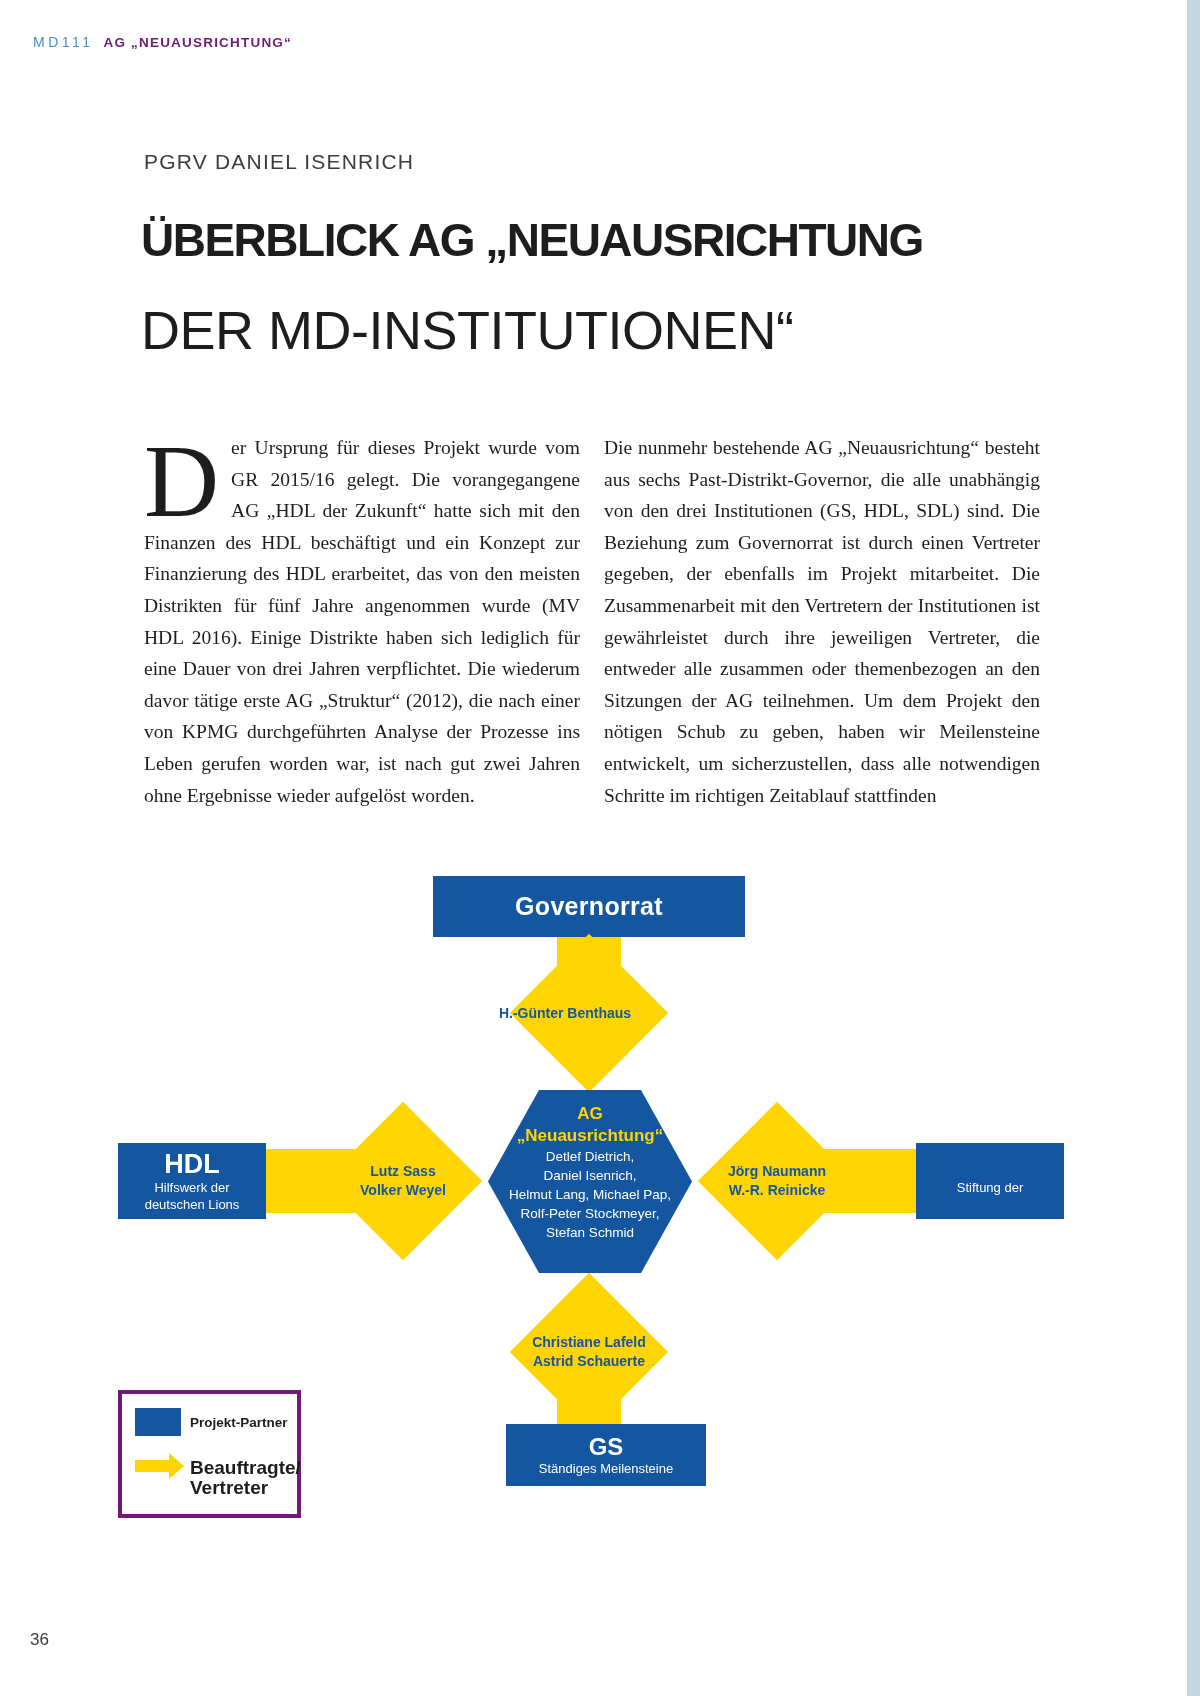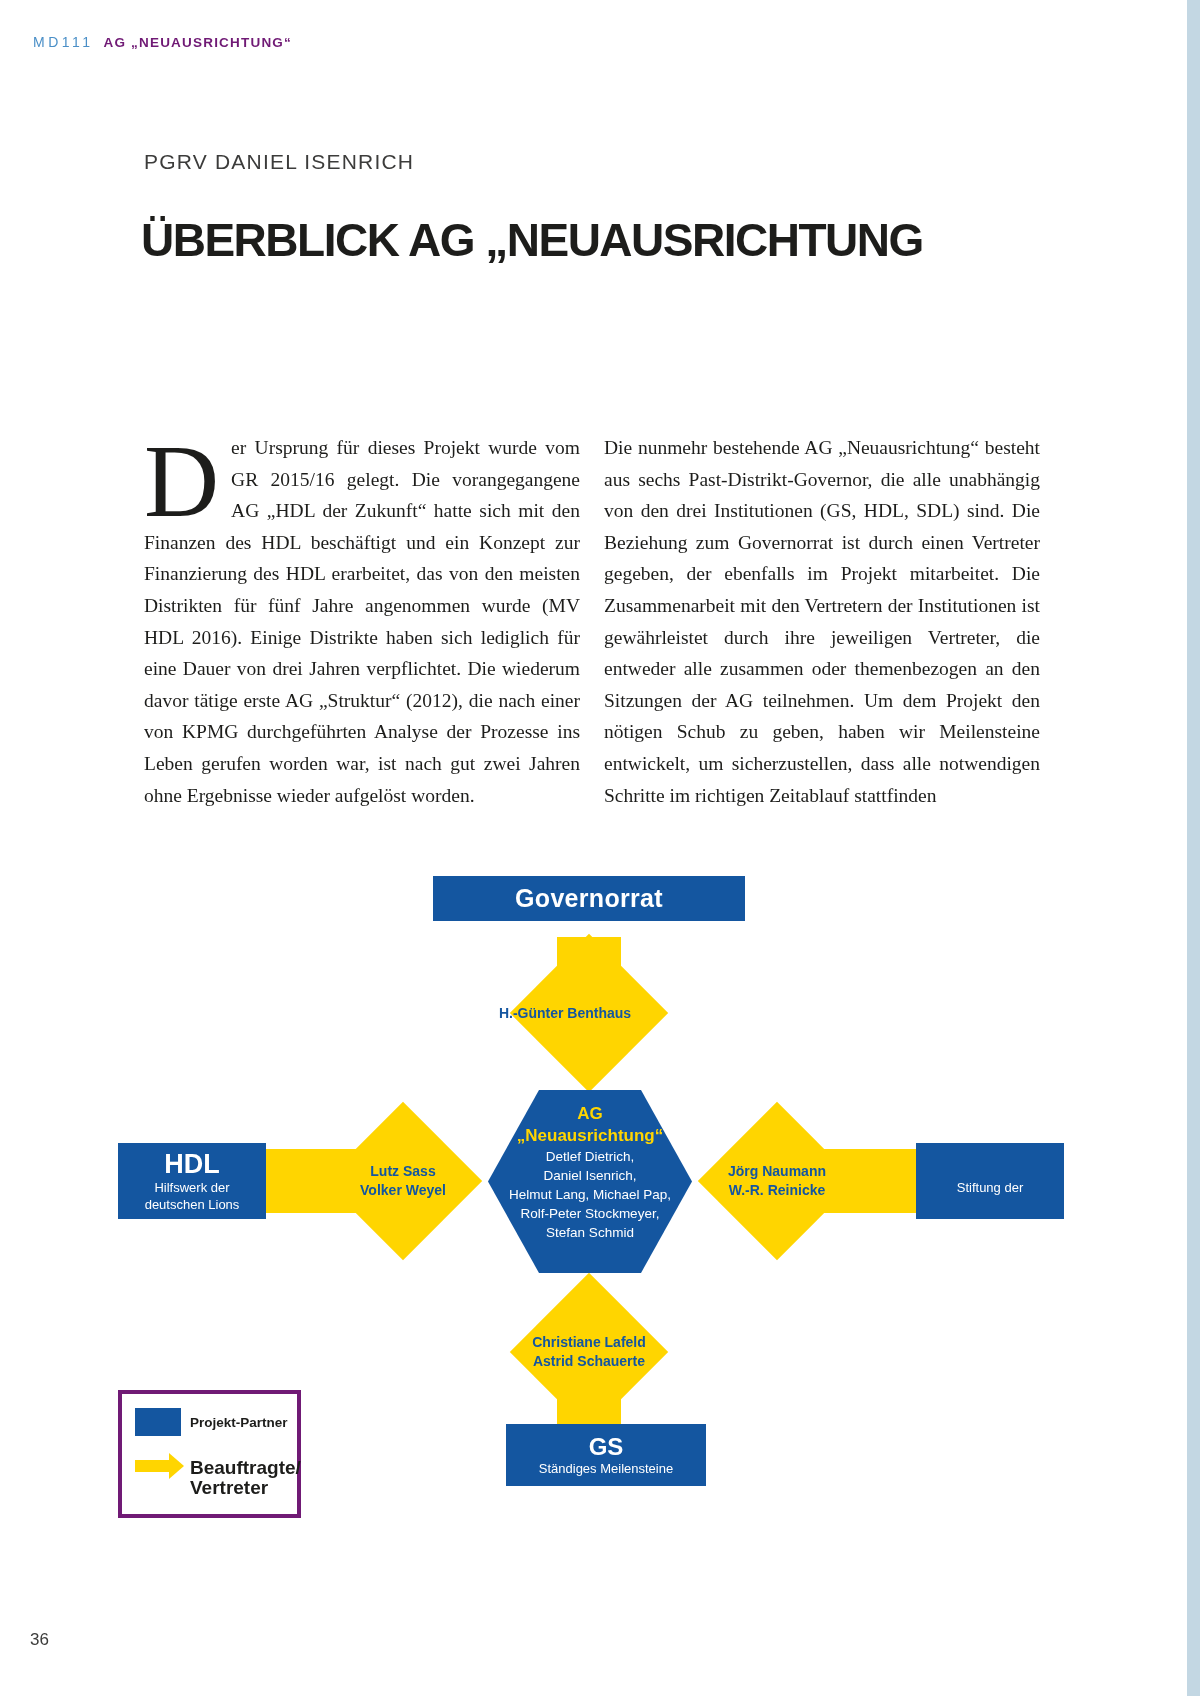"DER MD-INSTITUTIONEN“" div.title2 { html: none -> <div>DER MD-INSTITUTIONEN“</div> }
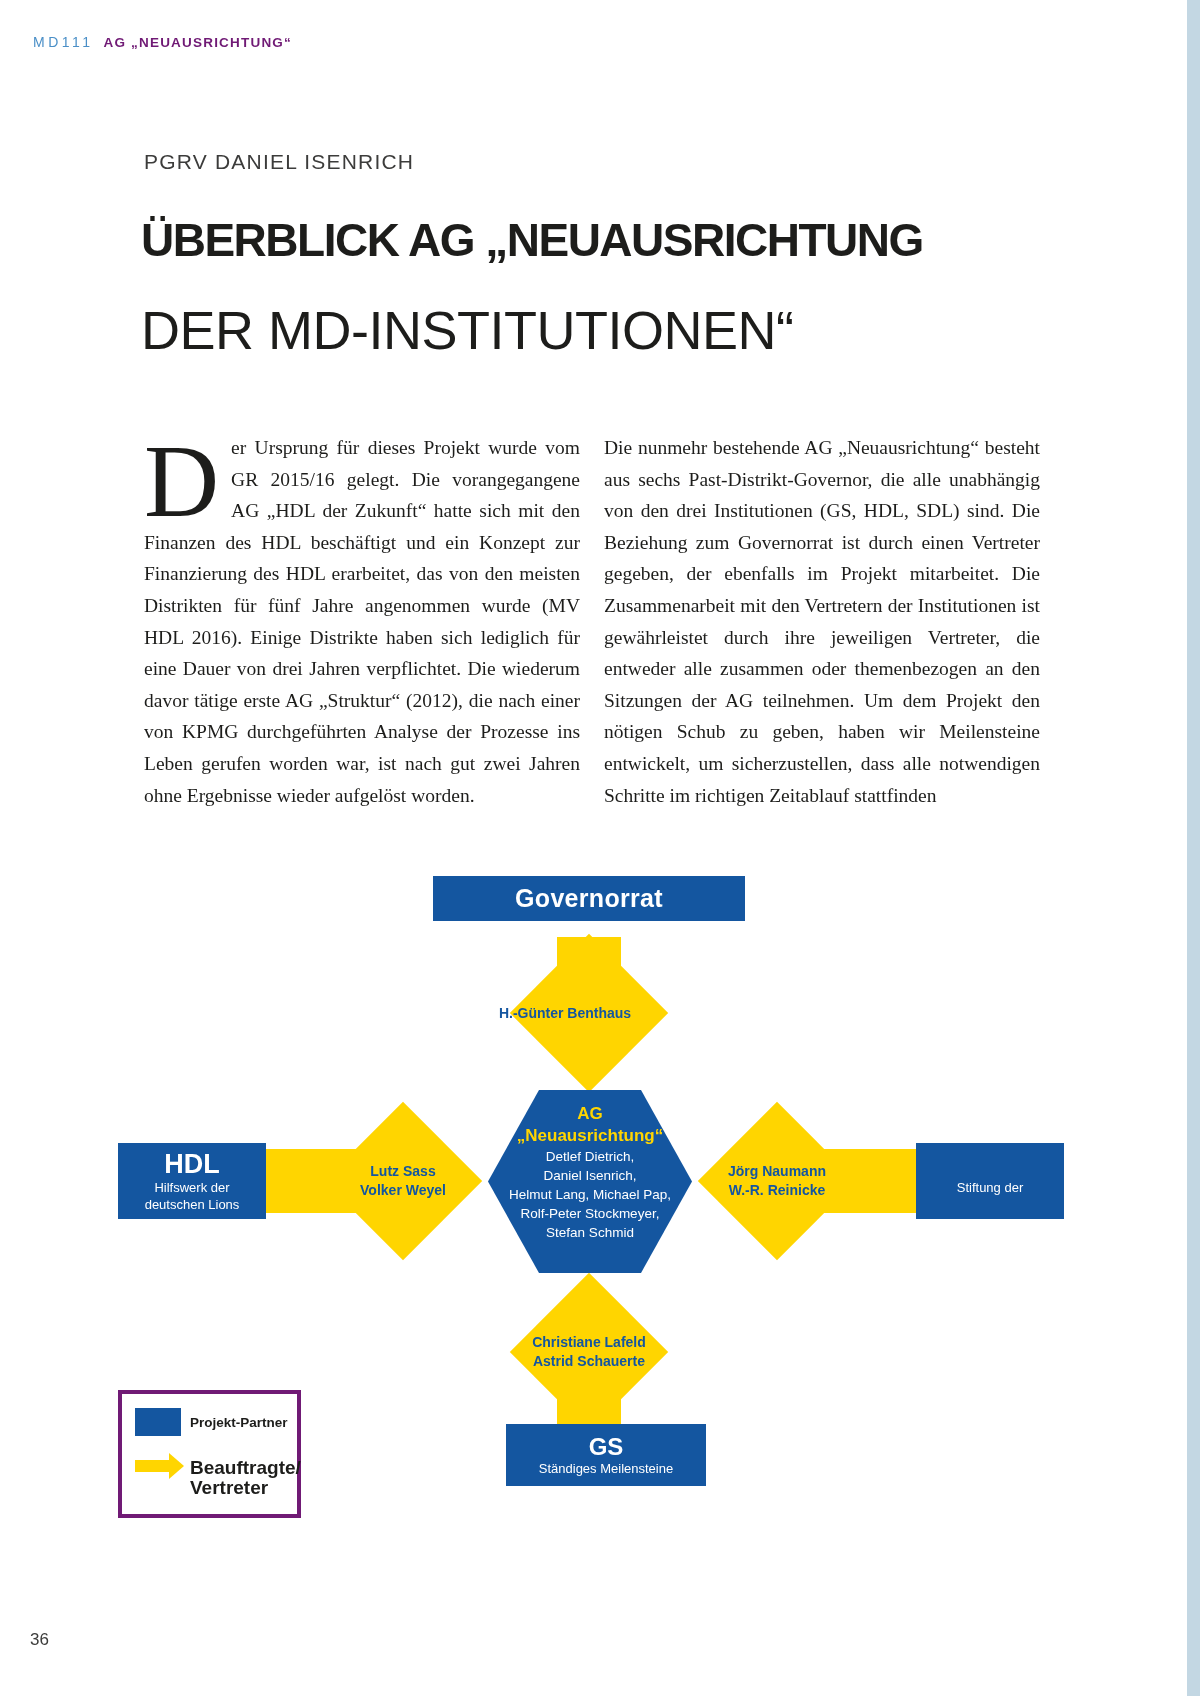"Governorrat" div.bluebox { height: 45px -> 61px }
